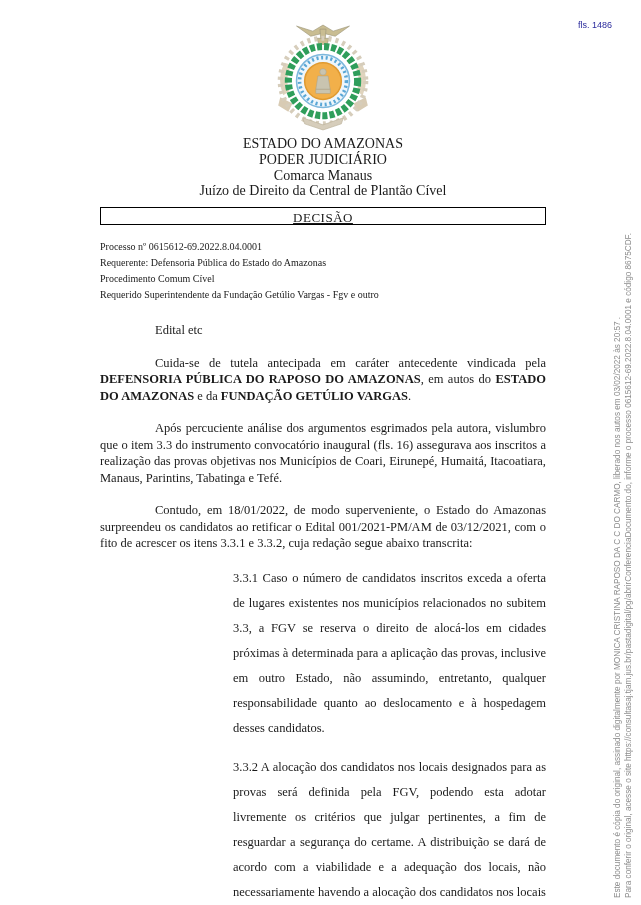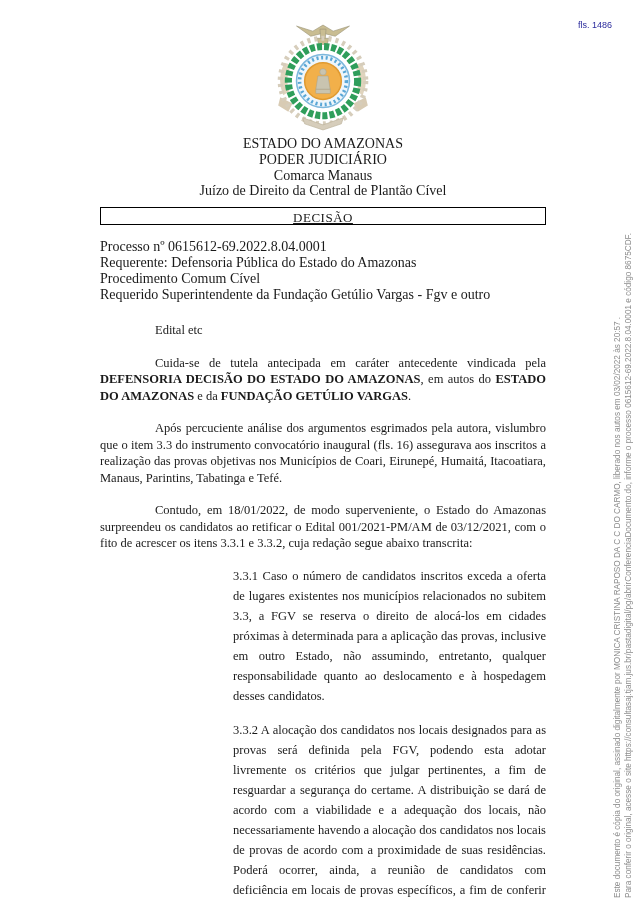"Processo nº 0615612-69.2022.8.04.0001" .process-block { font-size: 14px -> 10px }
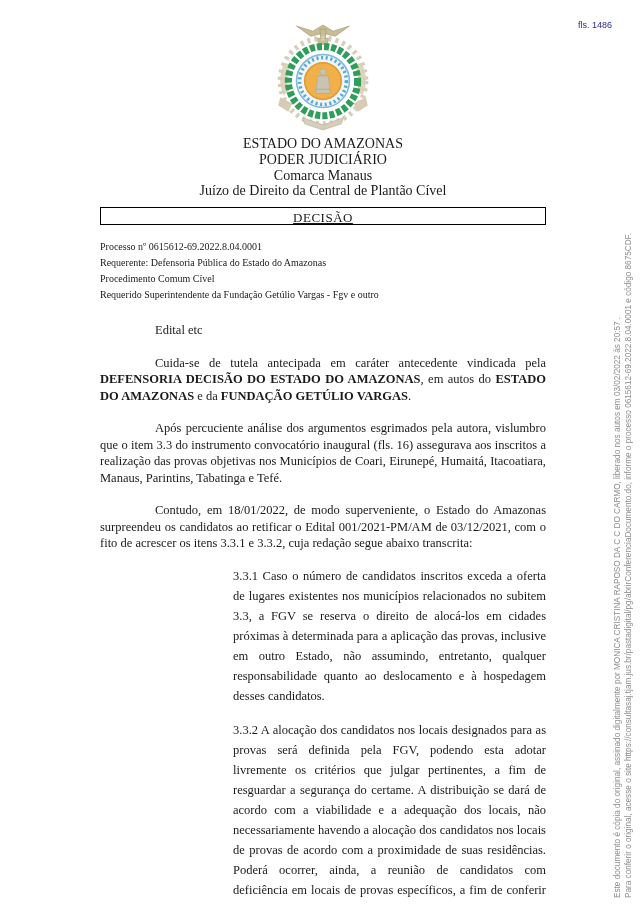"DEFENSORIA DECISÃO DO ESTADO DO" b { text: DECISÃO DO ESTADO -> PÚBLICA DO RAPOSO }
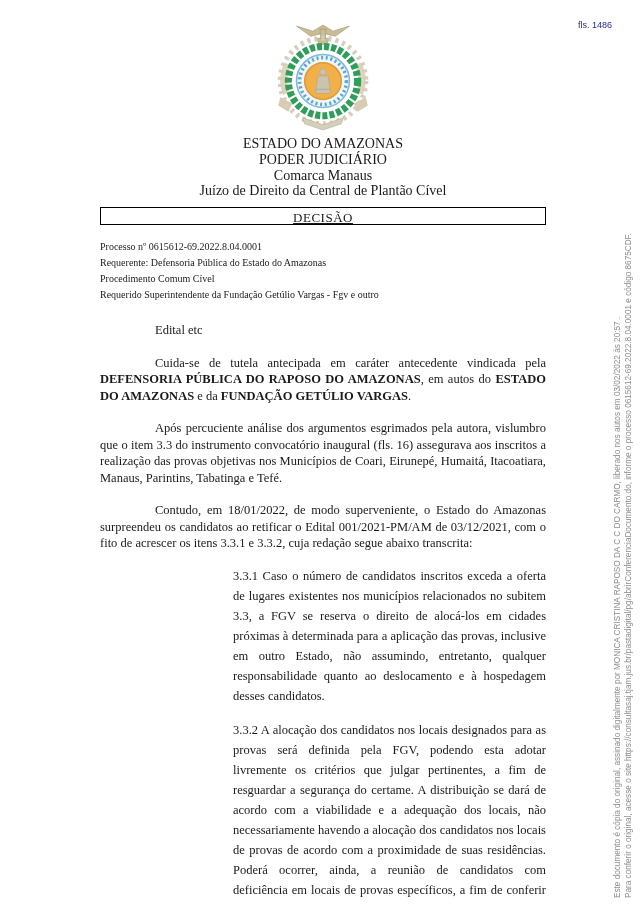"3.3.1 Caso o número de" .quote { line-height: 20px -> 25px }
